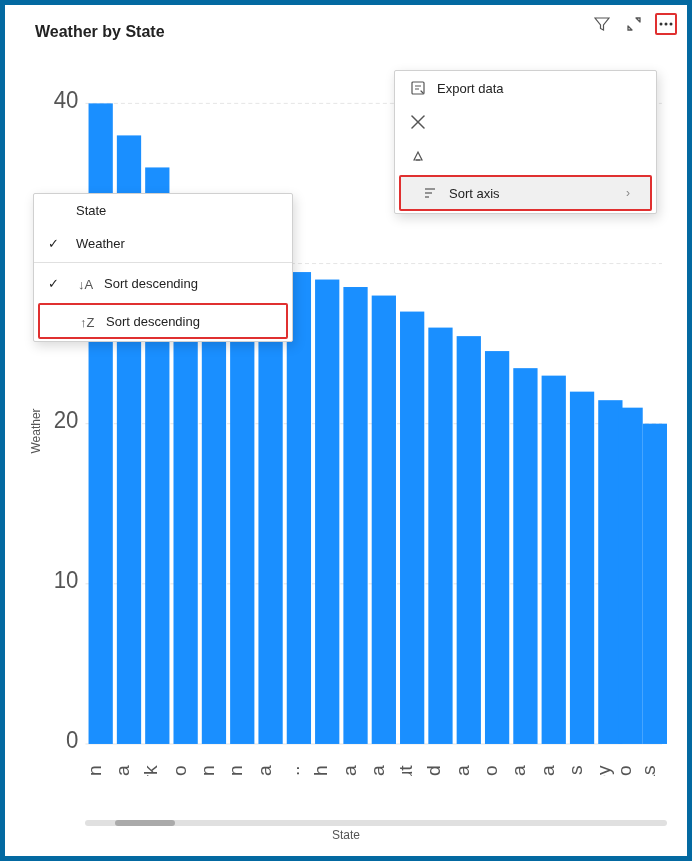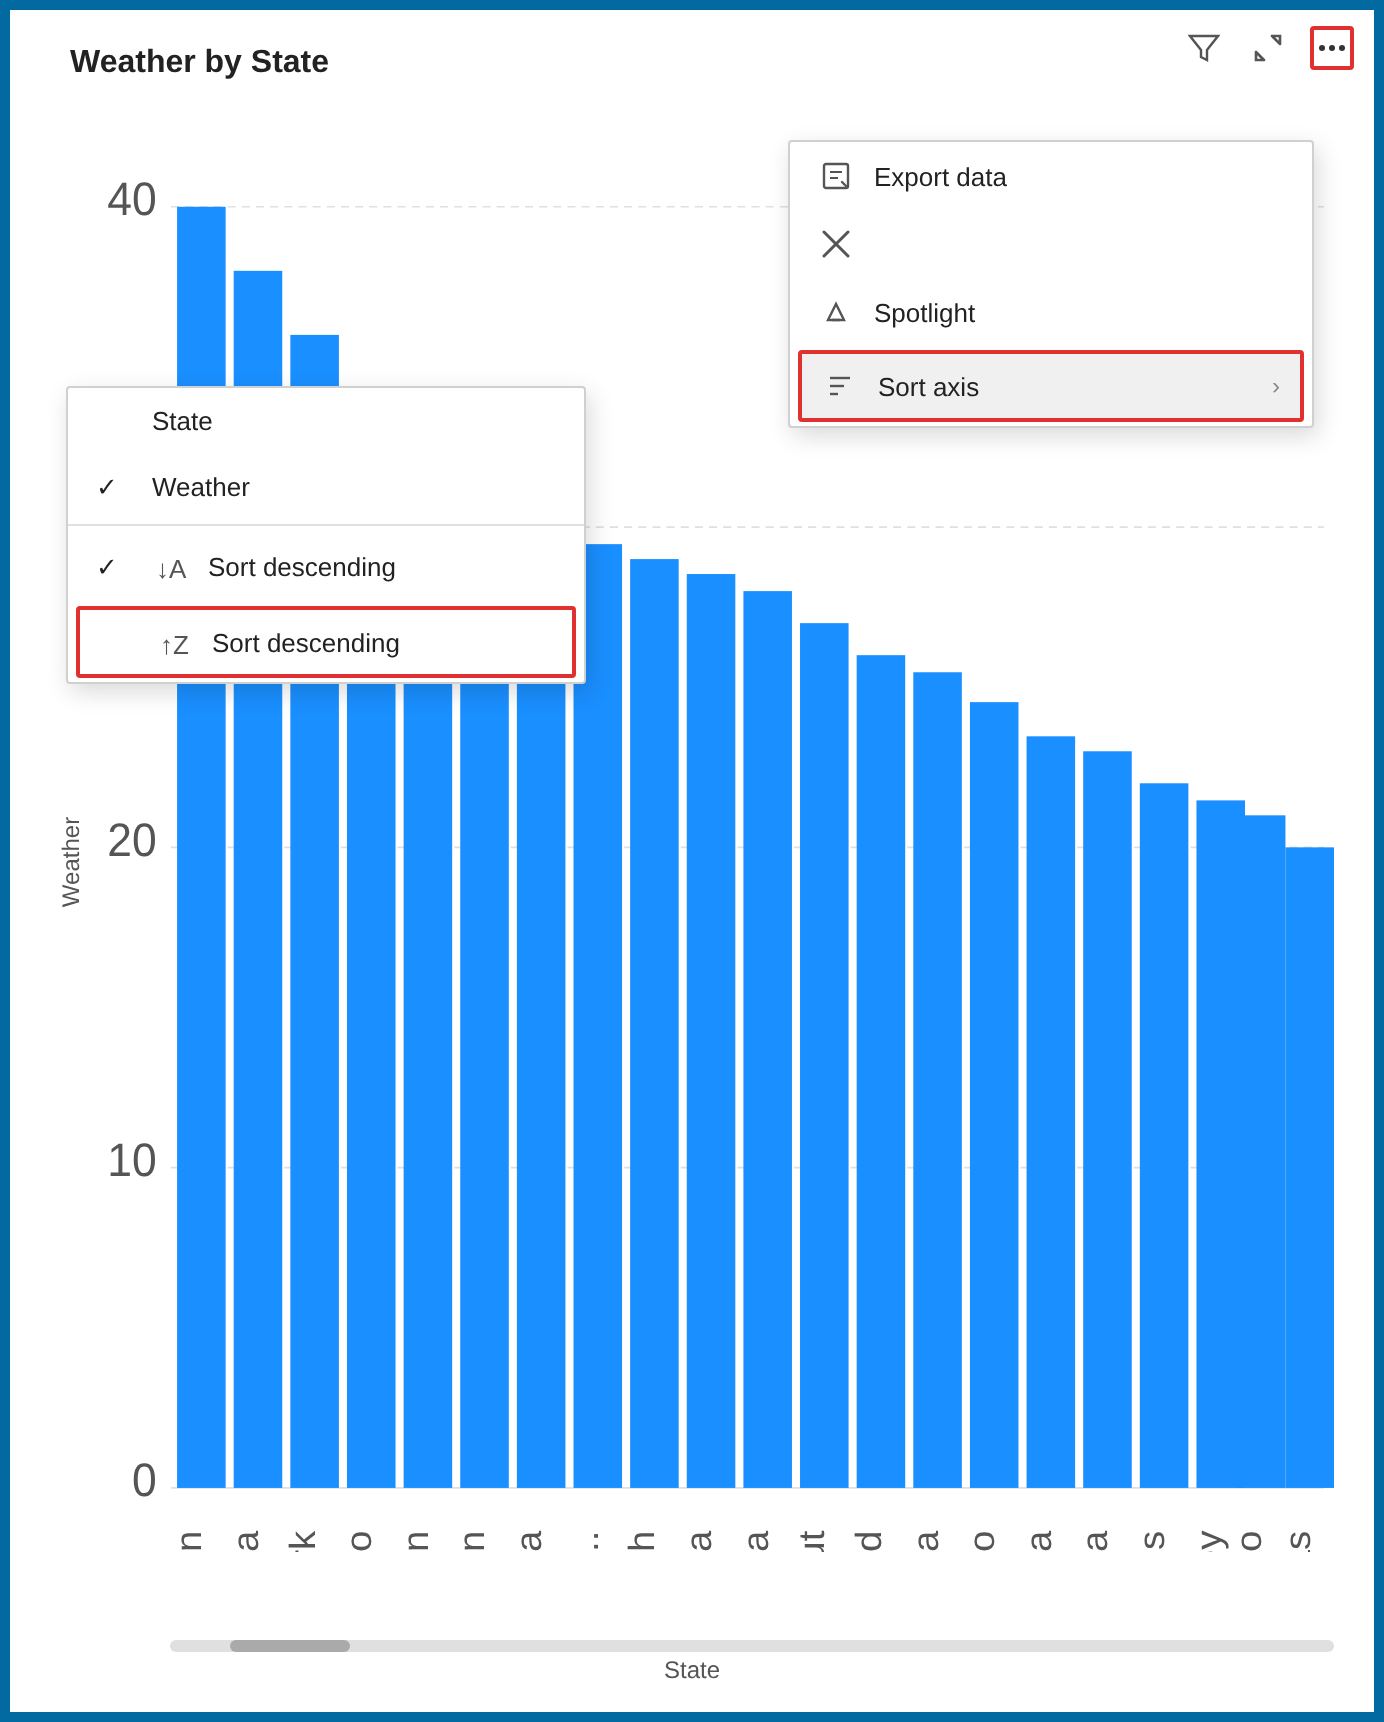"Spotlight" span.menu-item-label { html: <span>Spotlight</span> -> none }
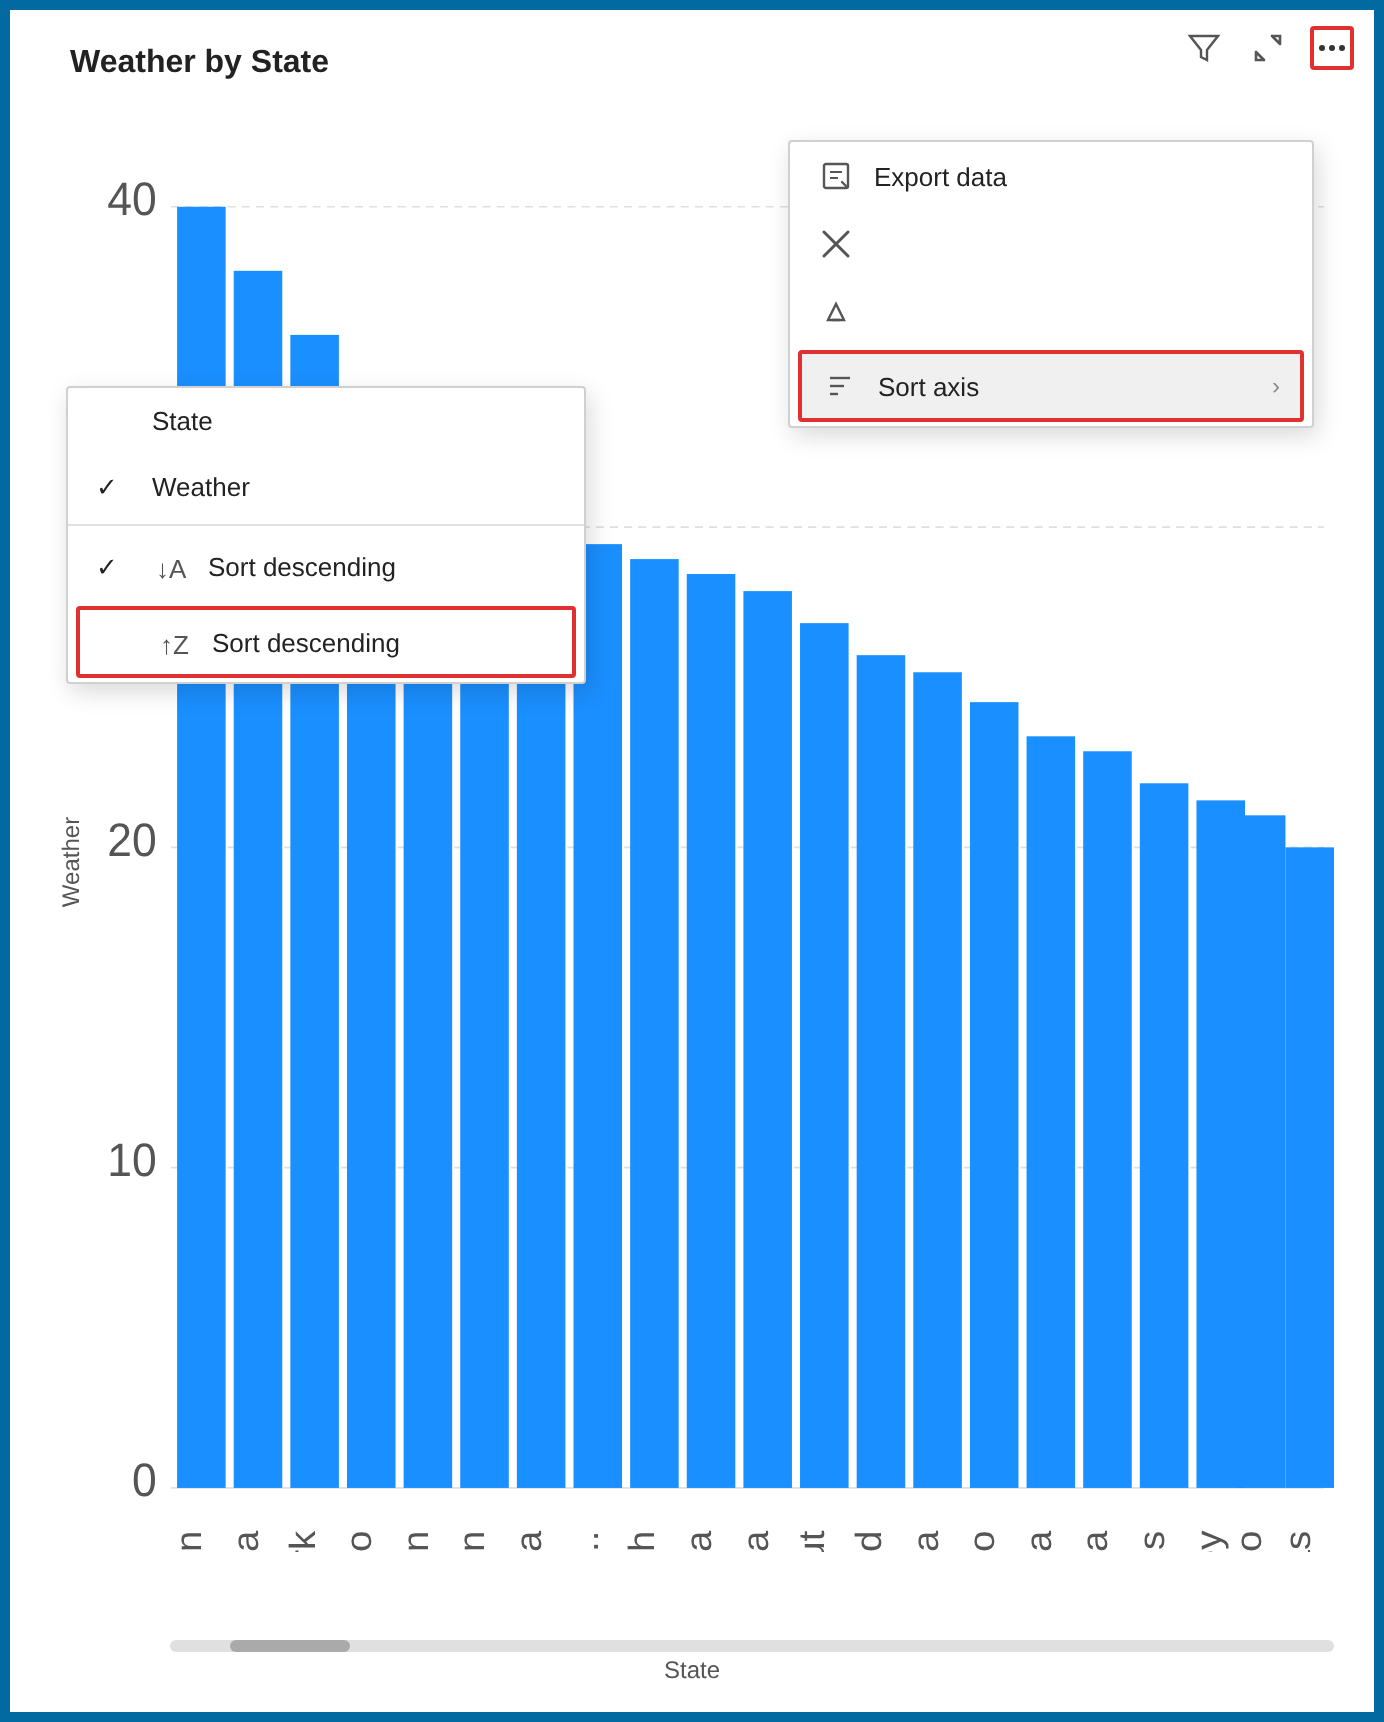"Sort axis" div.menu-item { padding: 7px 10px -> 7px 20px }
